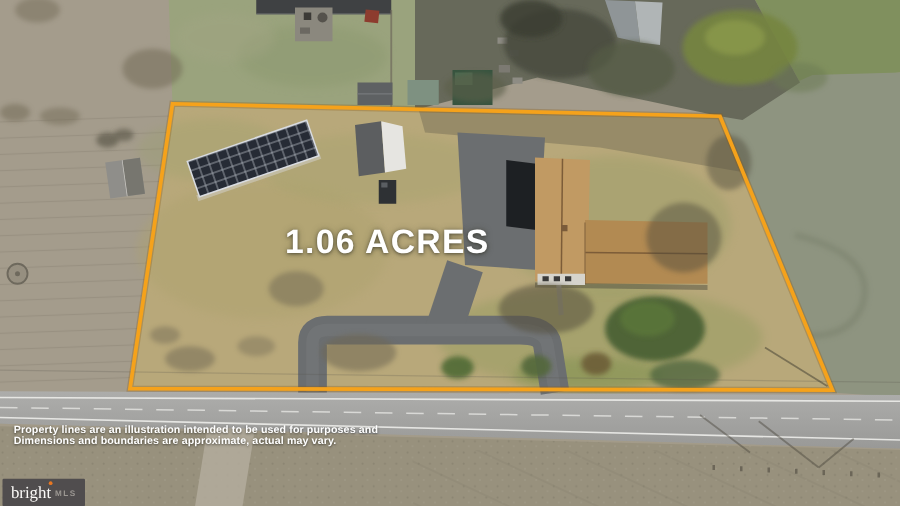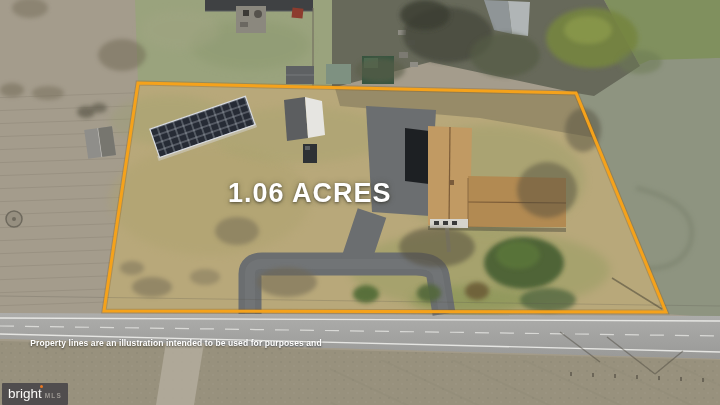"1.06 ACRES" #stage { text-align: center -> none }
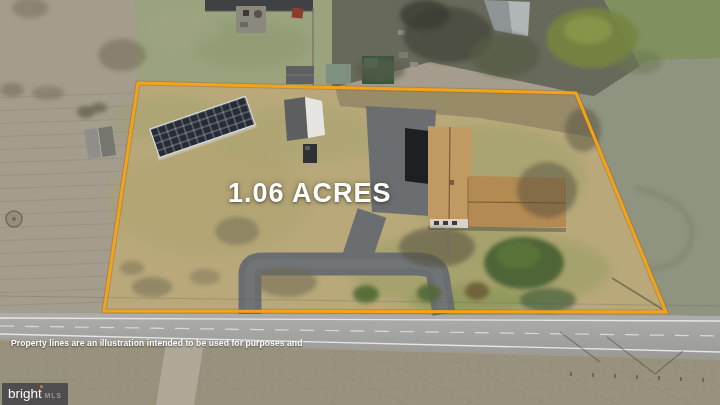"Dimensions and boundaries are" div { html: none -> <div>Dimensions and boundaries are approximate, actual may vary.</div> }
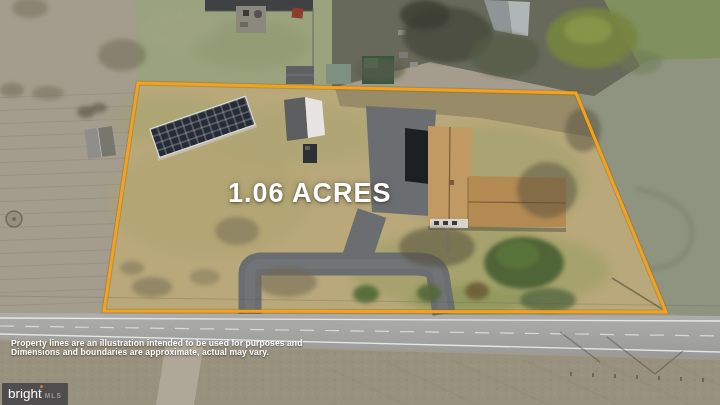"bright" .logo .brand { font-family: Liberation Sans, sans-serif -> Liberation Serif, serif }
